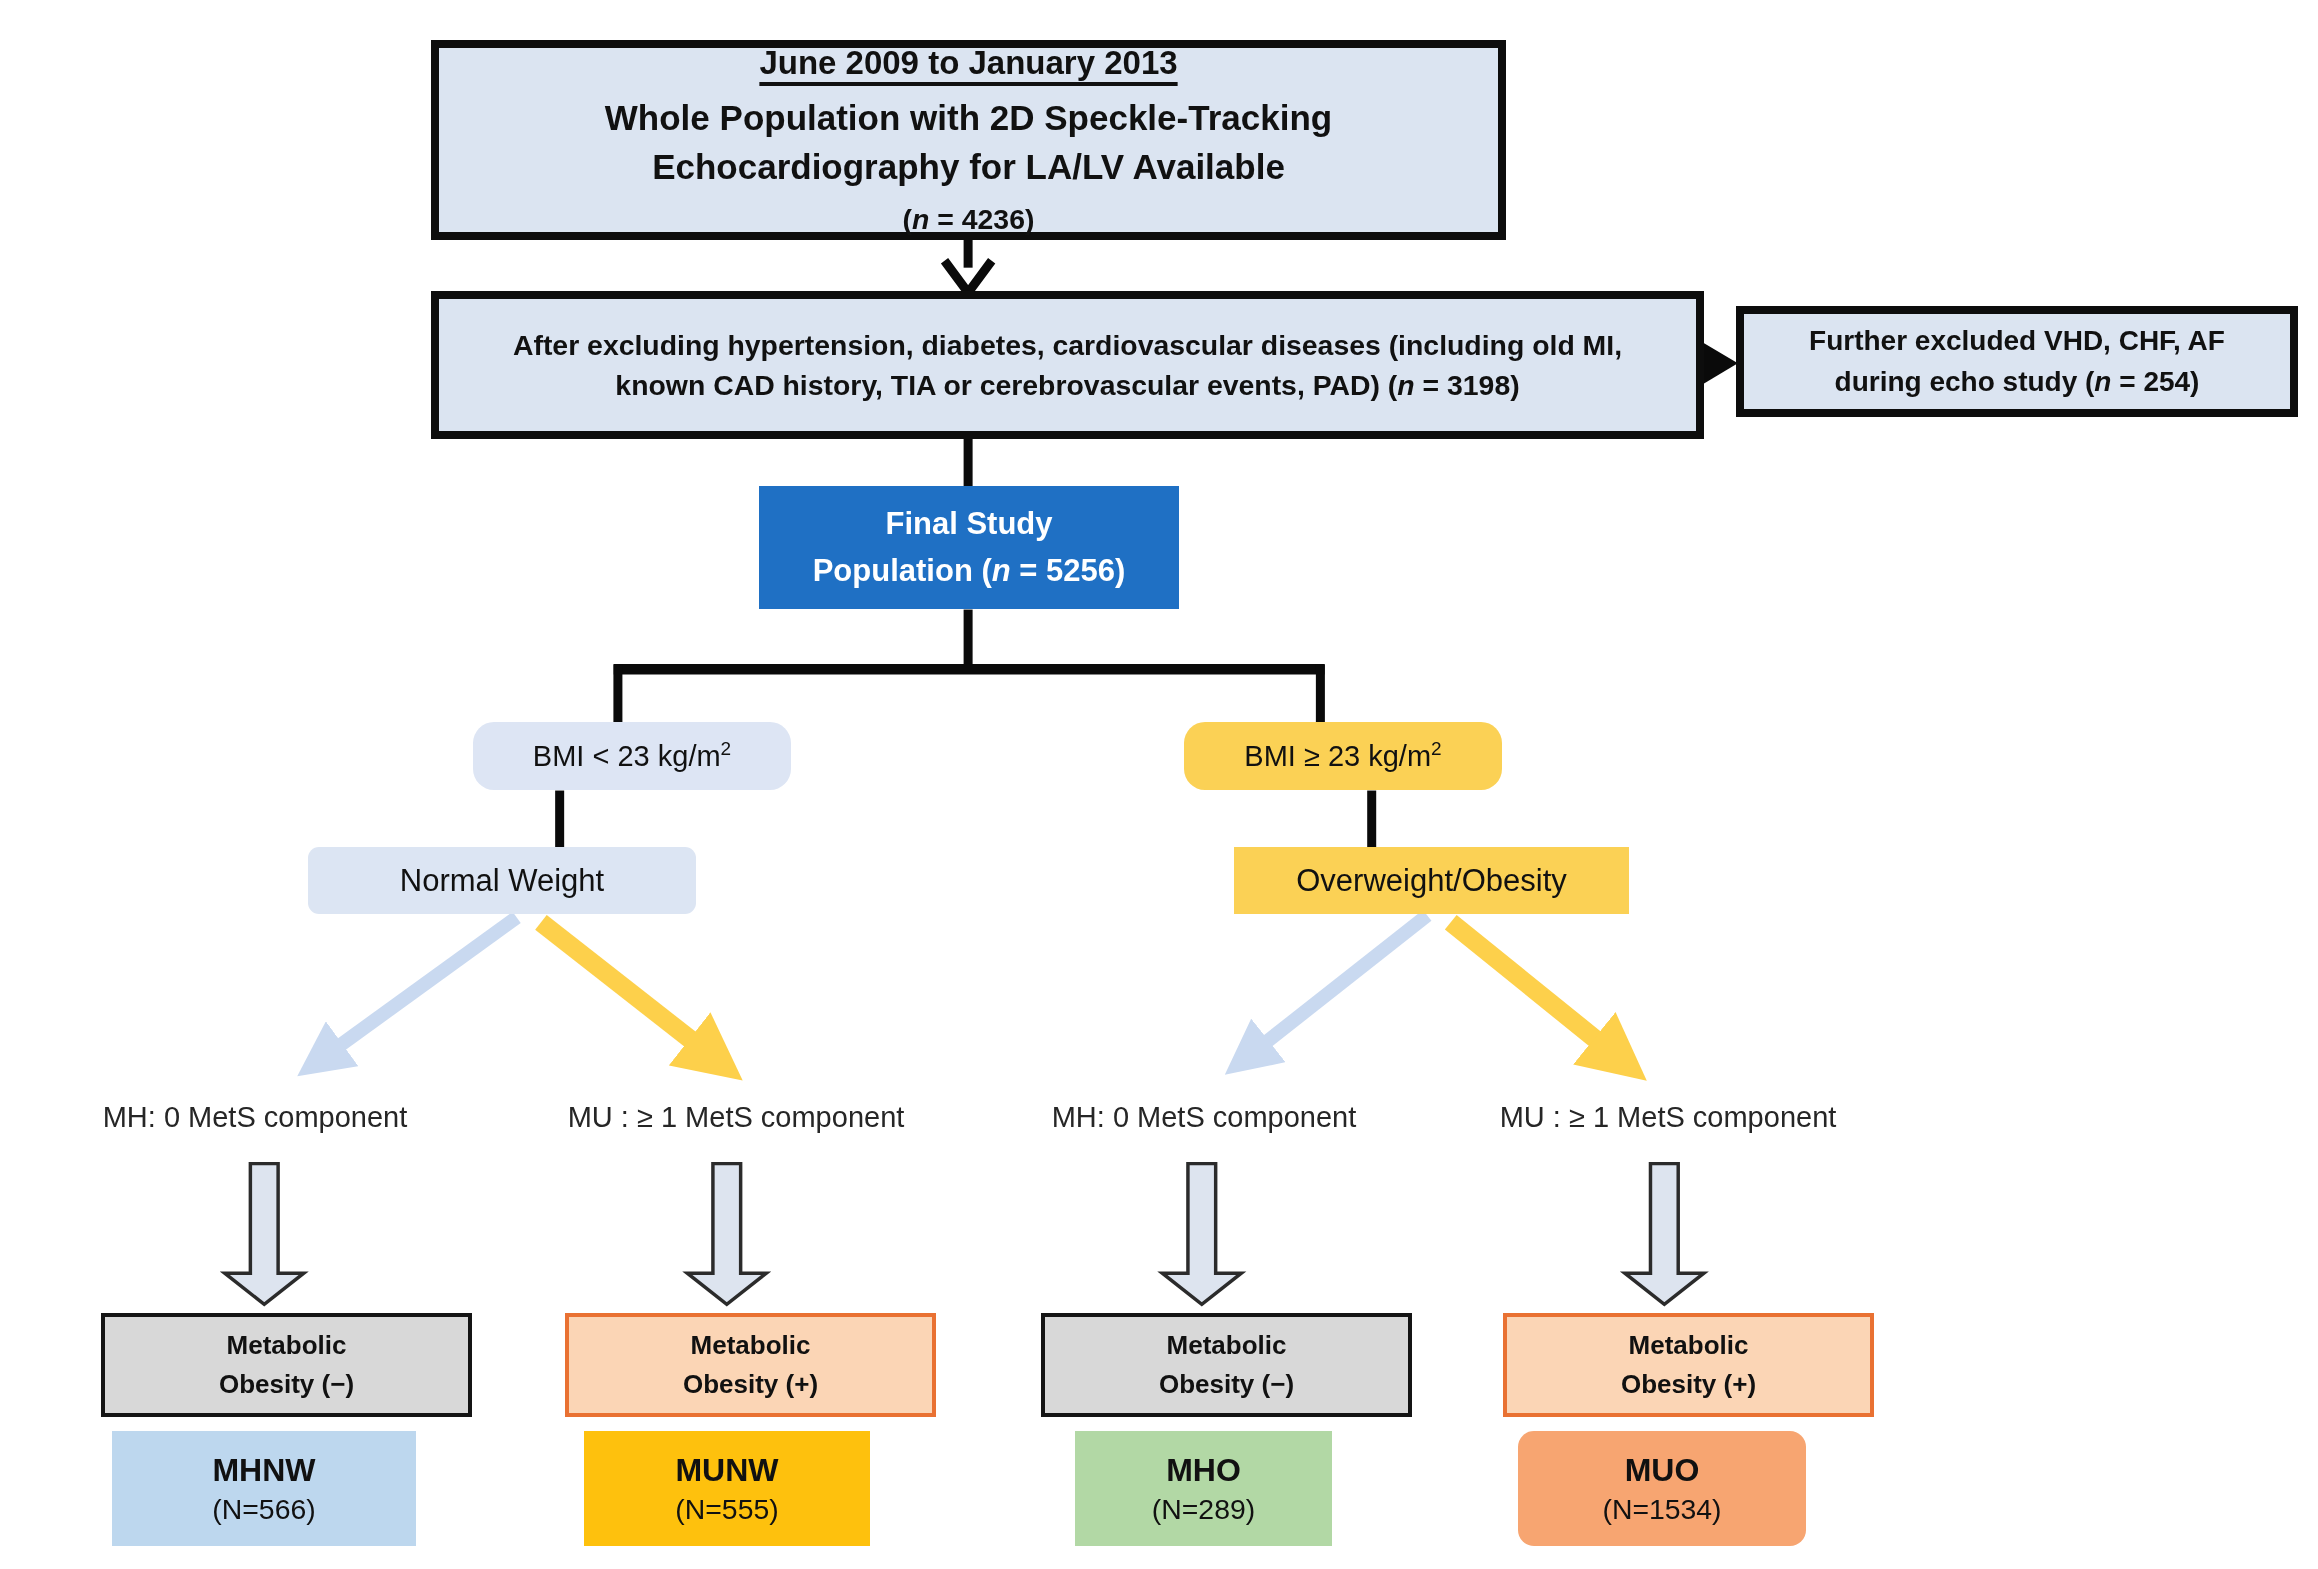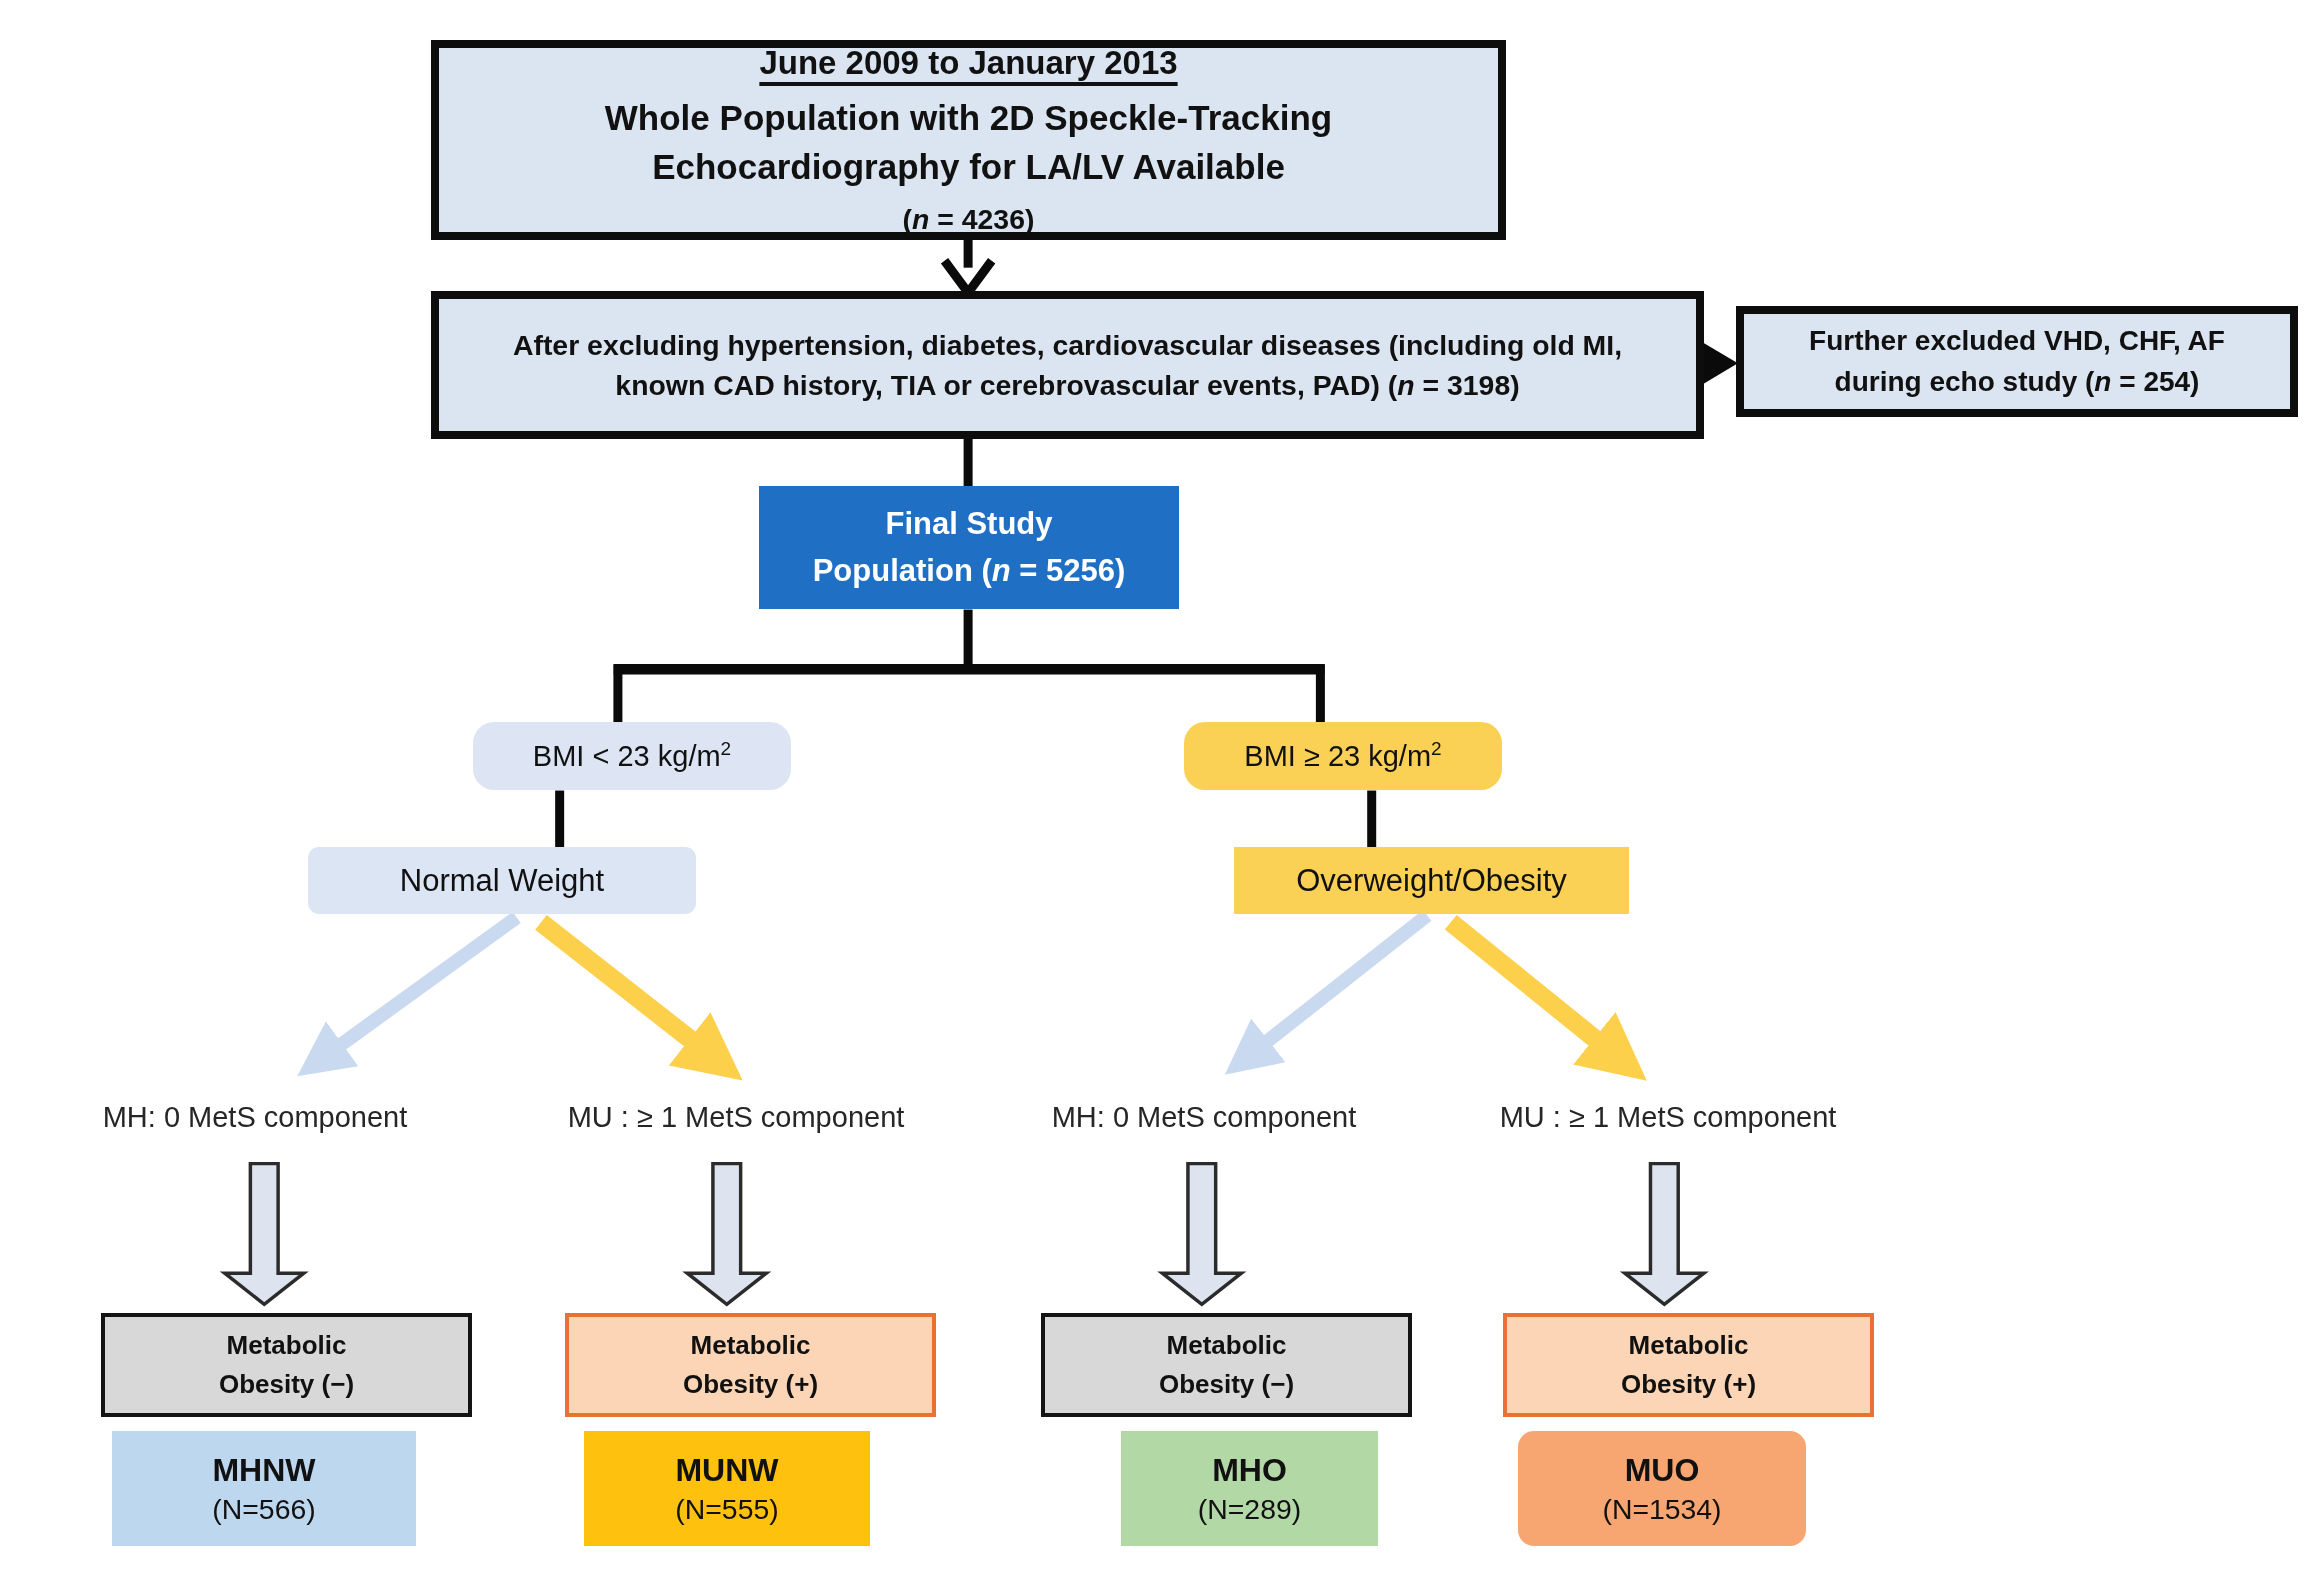"MHO" .r3 { margin-left: 46px -> none }
